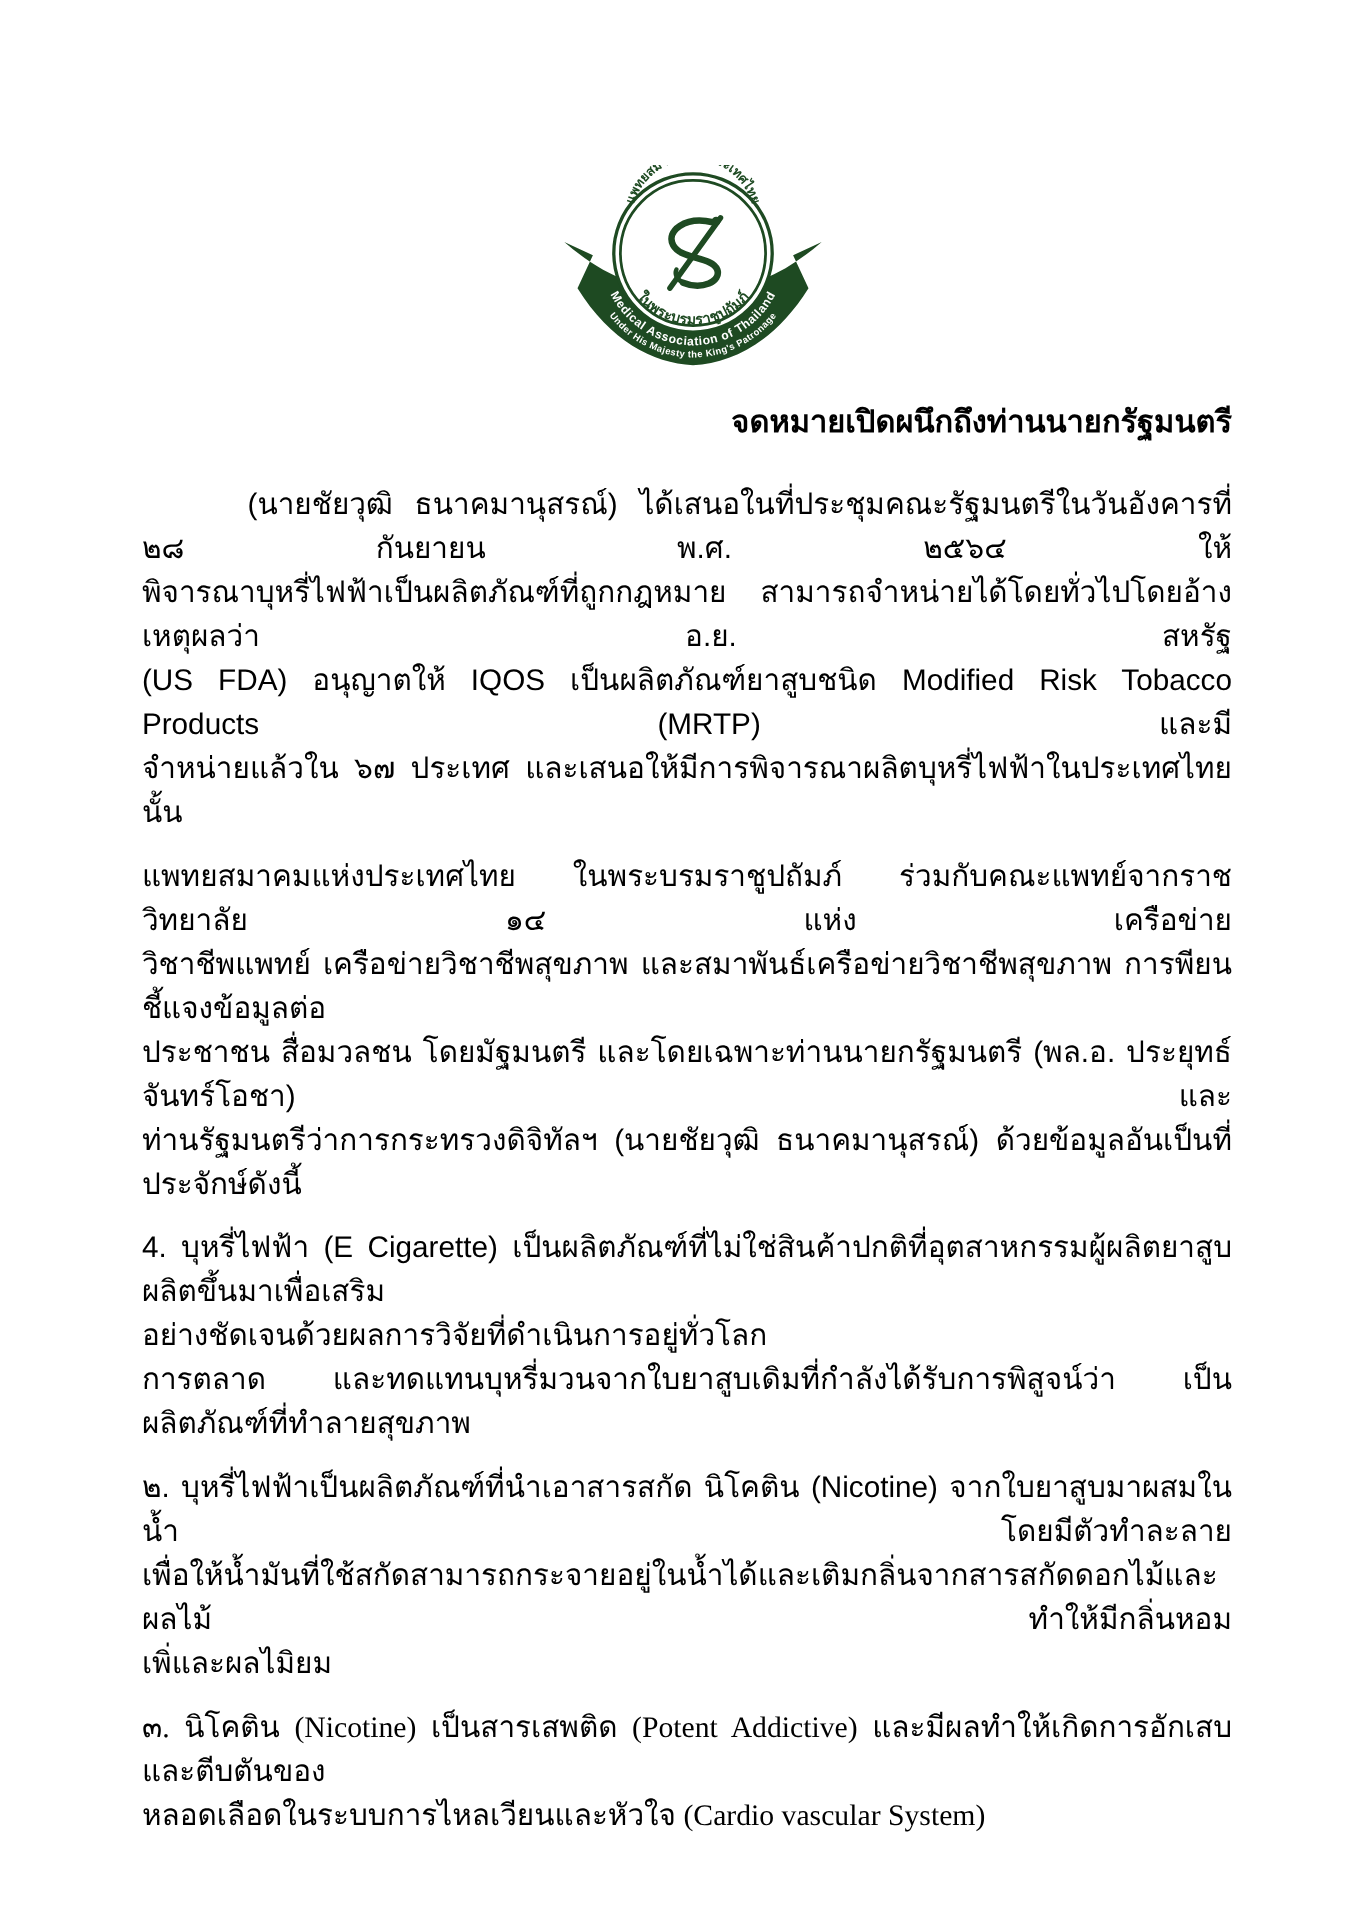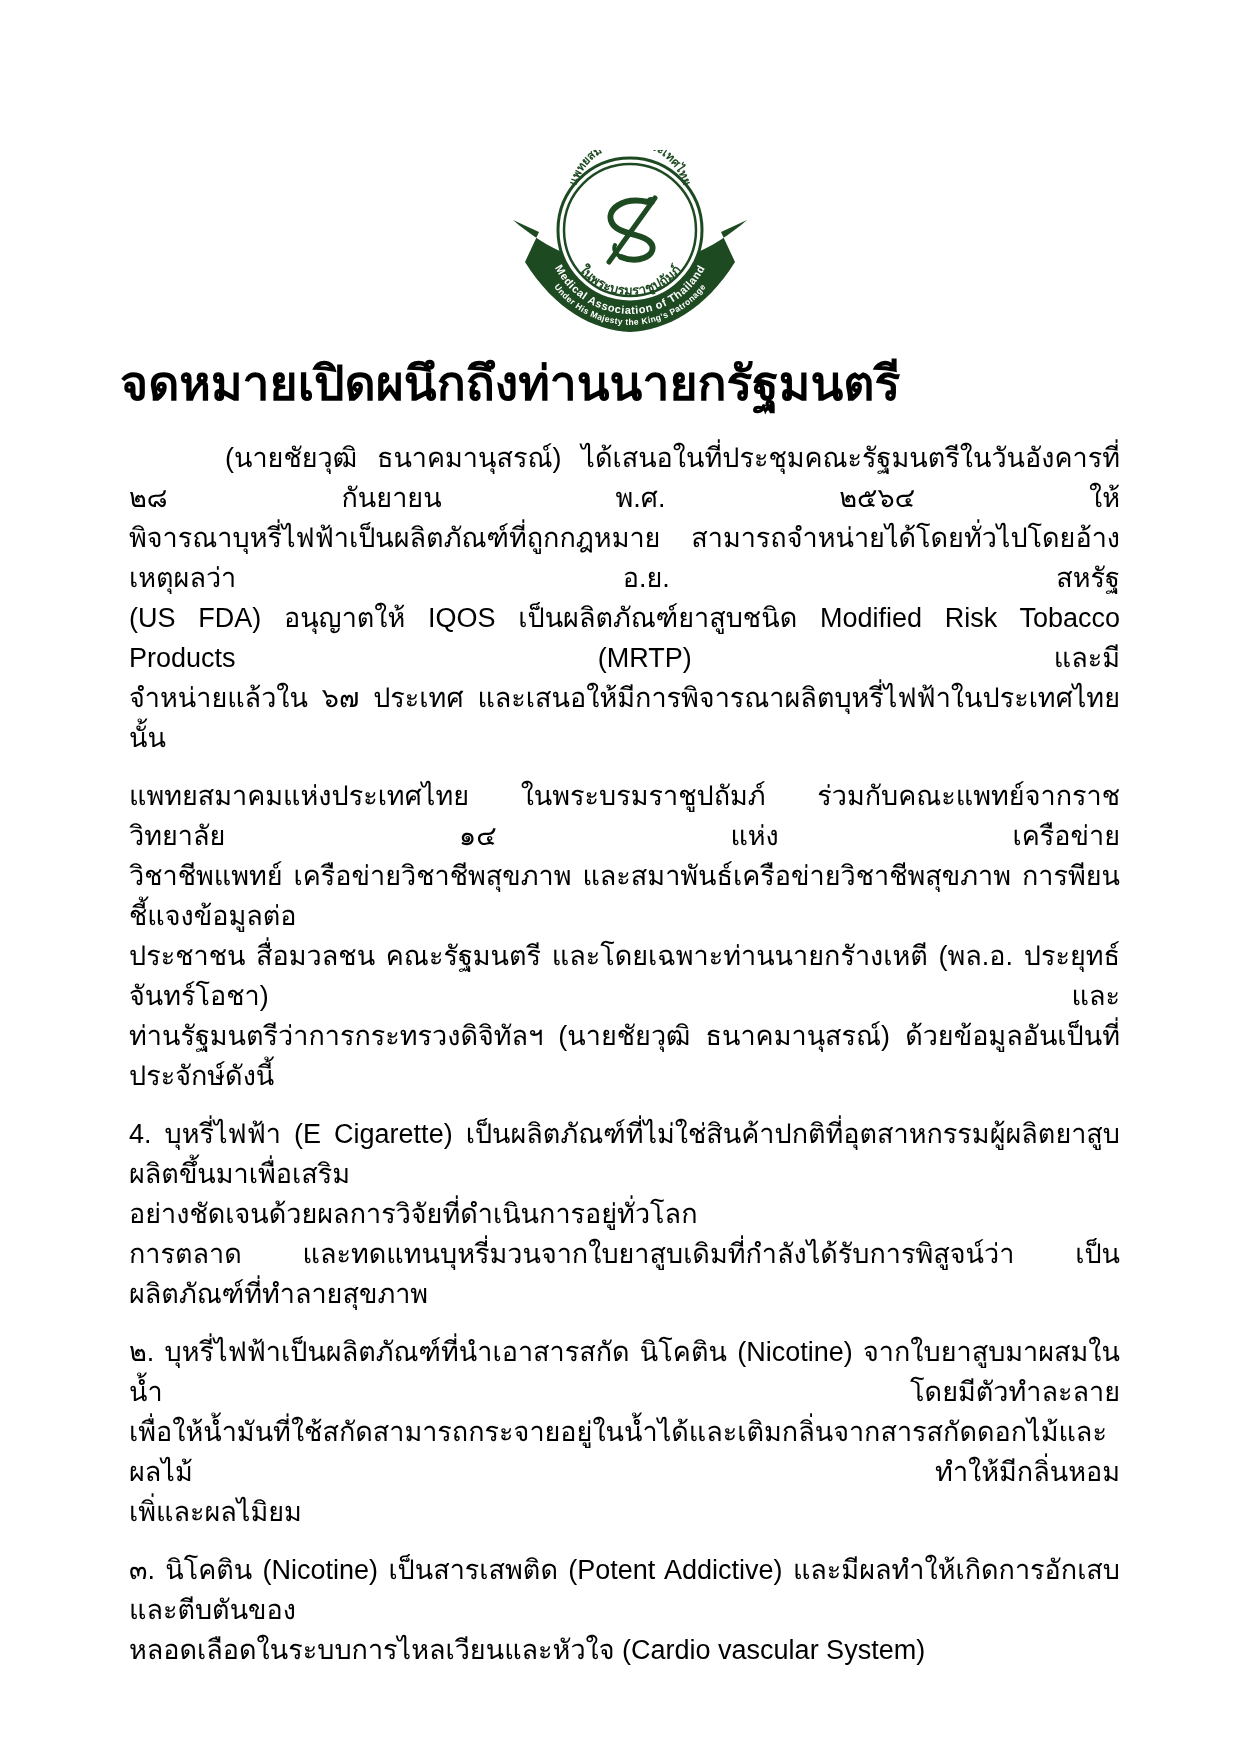"จดหมายเปิดผนึกถึงท่านนายกรัฐมนตรี" .doc-title { font-size: 48px -> 28px; text-align: left -> right }
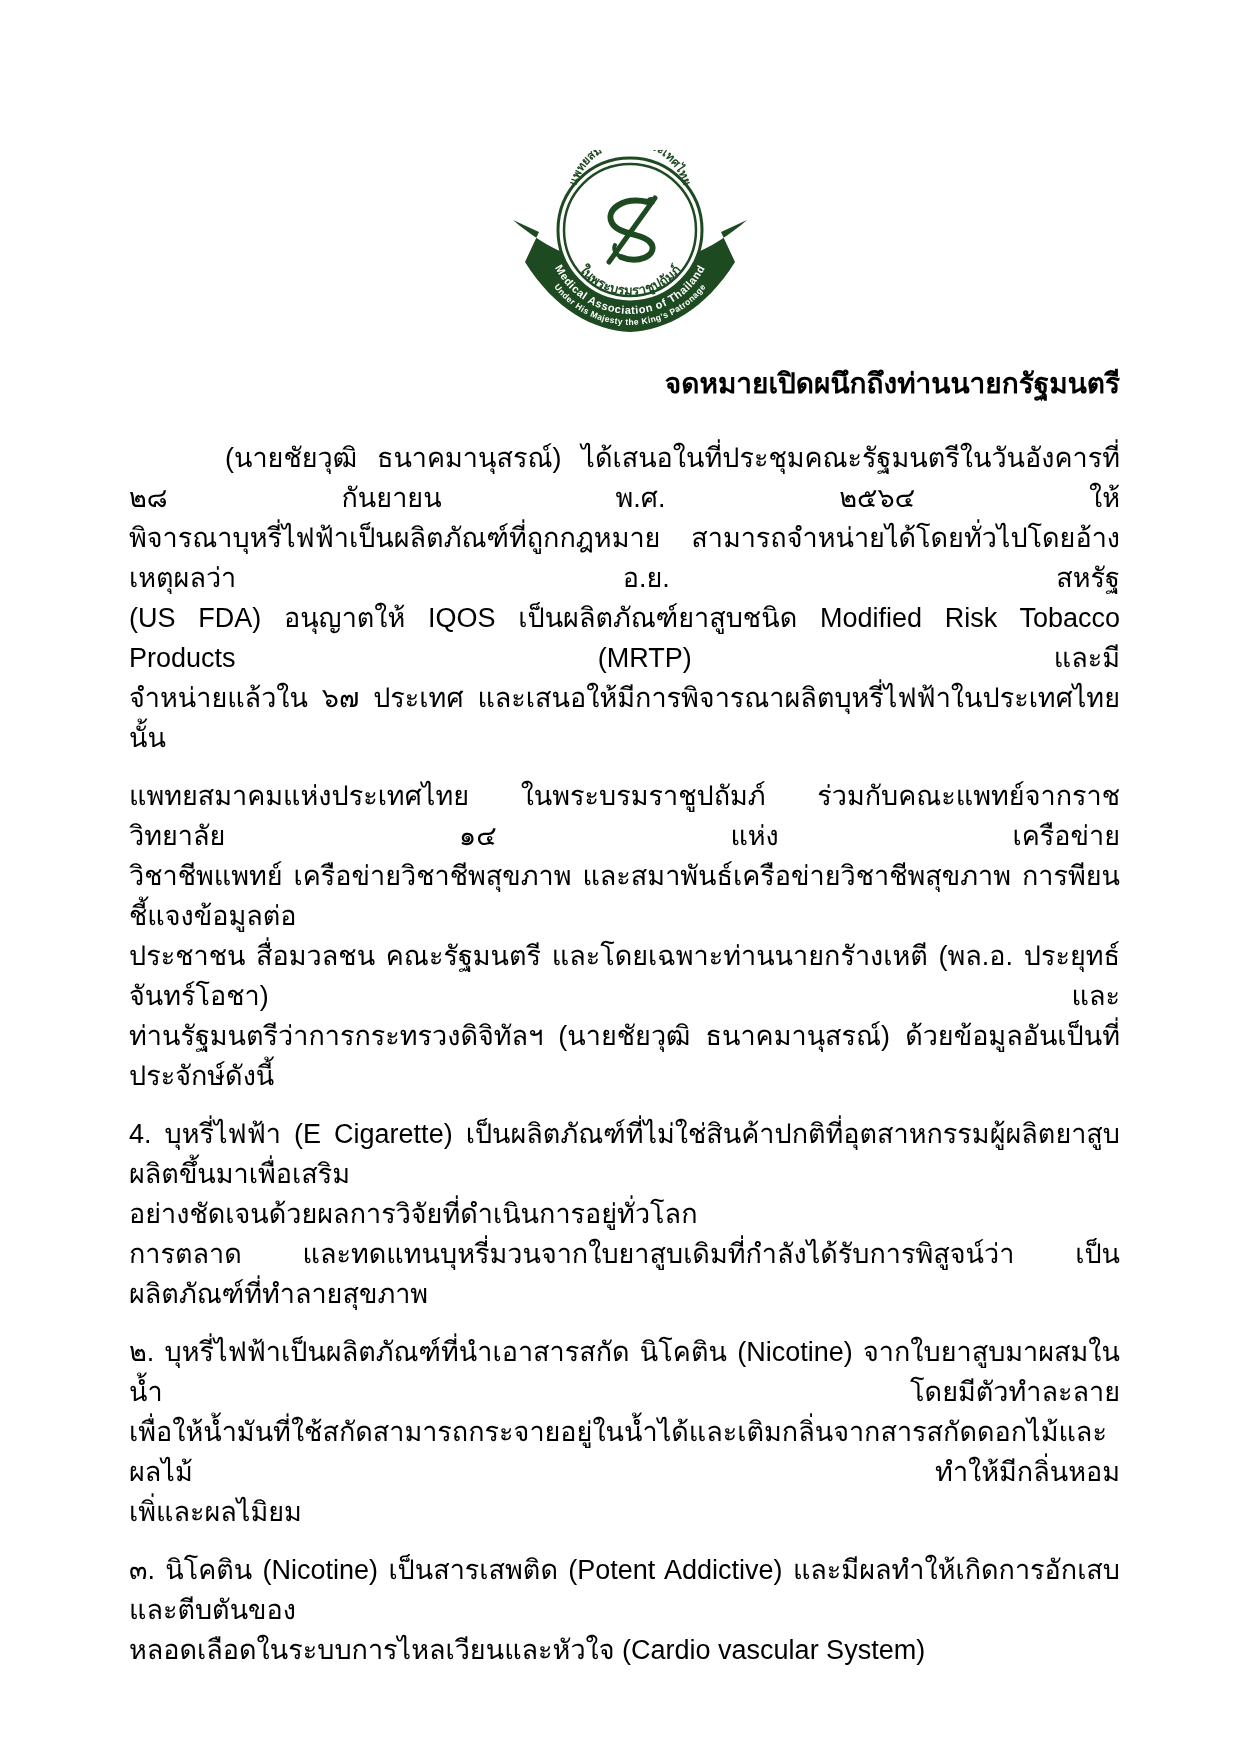"ประชาชน สื่อมวลชน คณะรัฐมนตรี" div.line { text: คณะรัฐมนตรี และโดยเฉพาะท่านนายกรัางเหตี -> โดยมัฐมนตรี และโดยเฉพาะท่านนายกรัฐมนตรี }
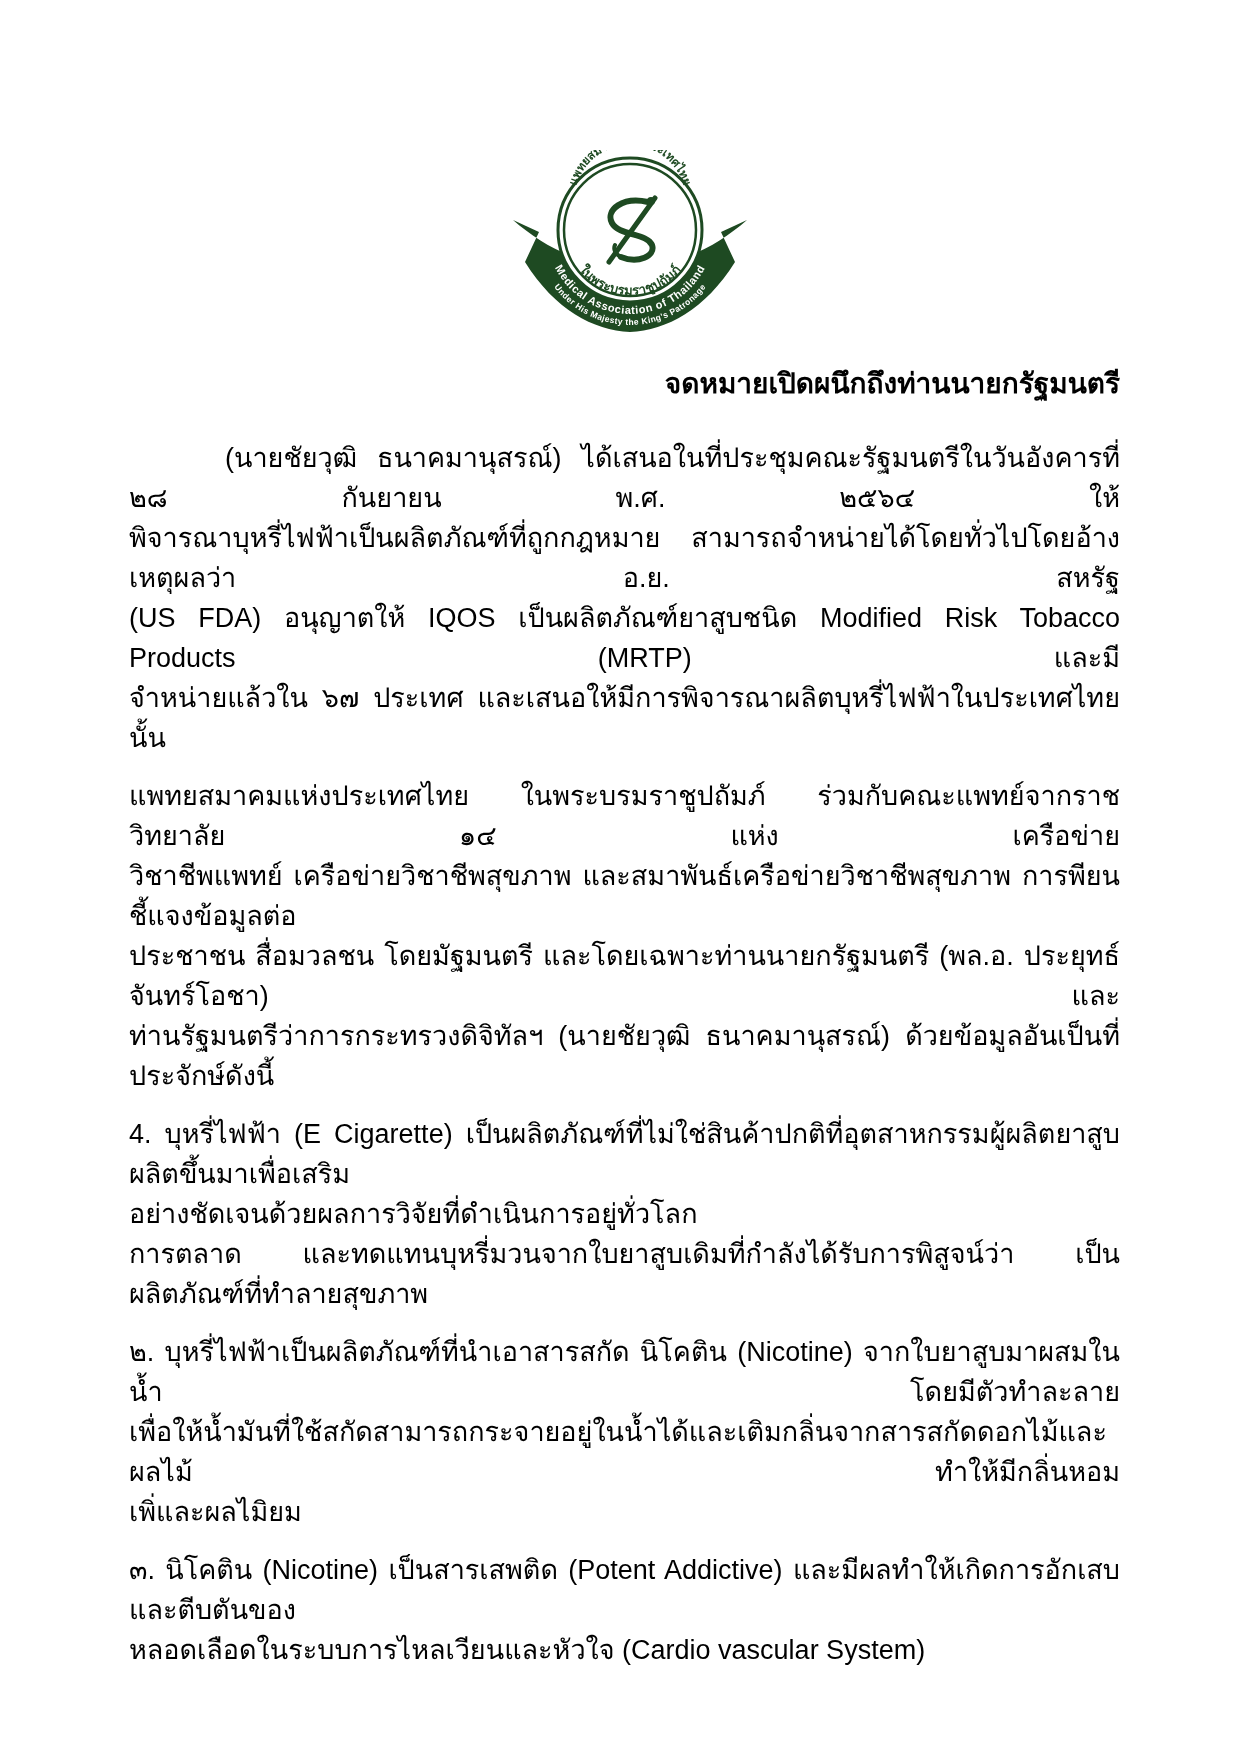"๓. นิโคติน (Nicotine) เป็นสารเสพติด" .para:last-child { font-family: none -> Liberation Serif, serif }
